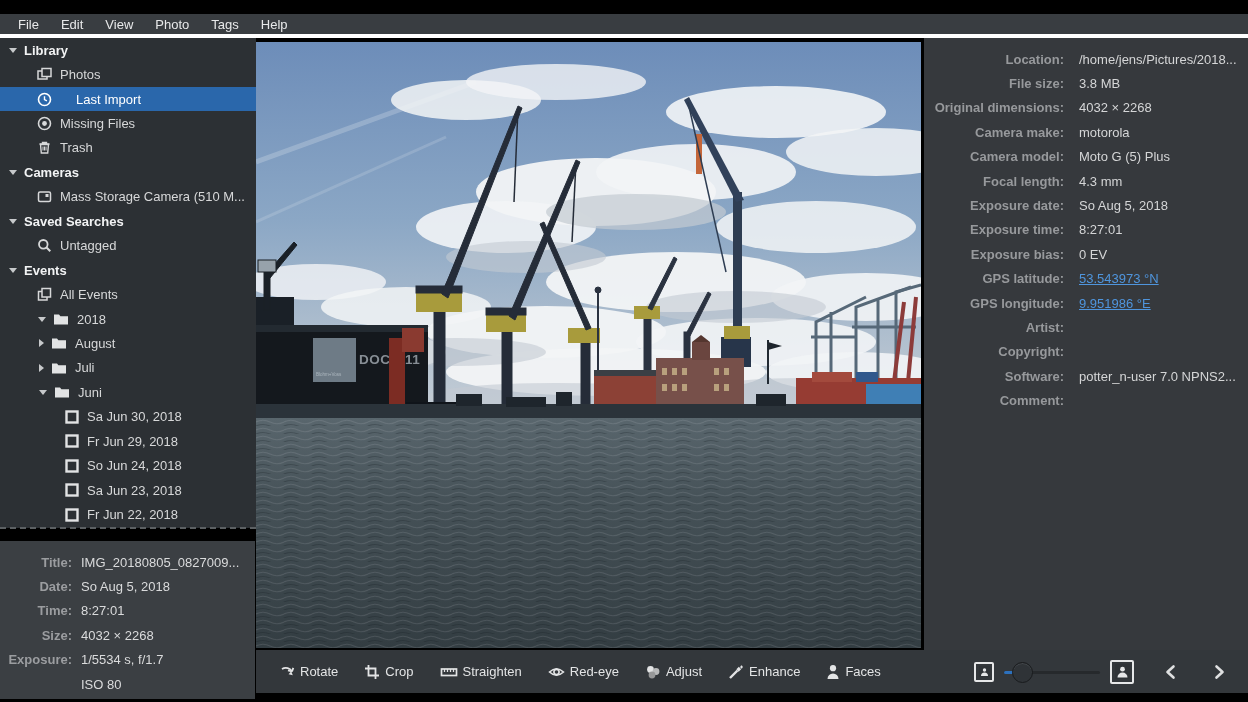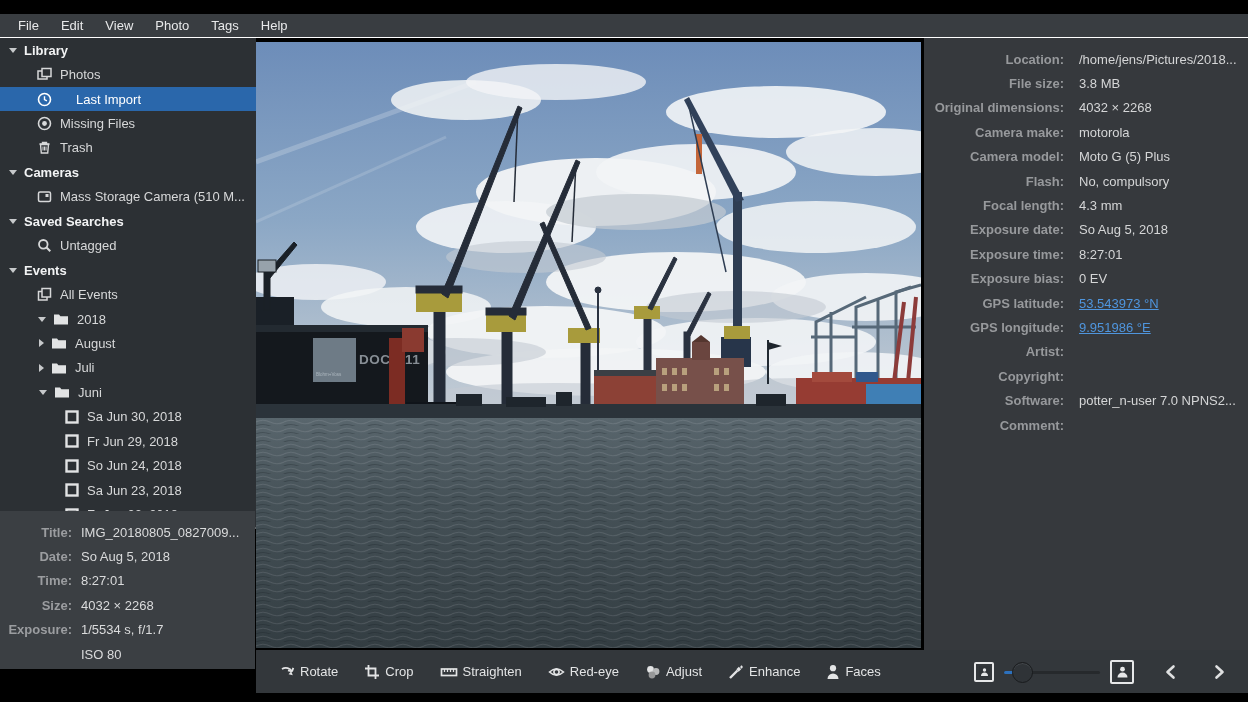"File" #menubar { border-bottom: 1px solid #ffffff -> 4px solid #ffffff }
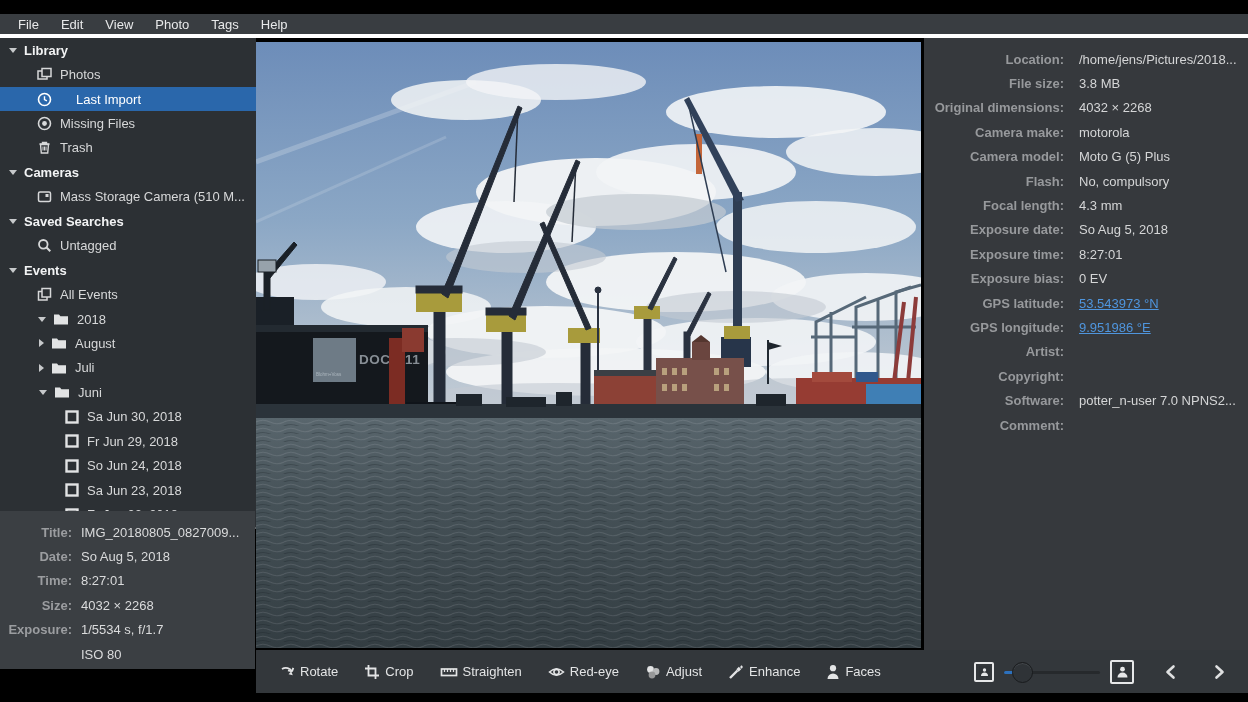"Flash:" div.drow { html: <div> <span>Flash:</span> <span>No, compulsory</span> </div> -> none }
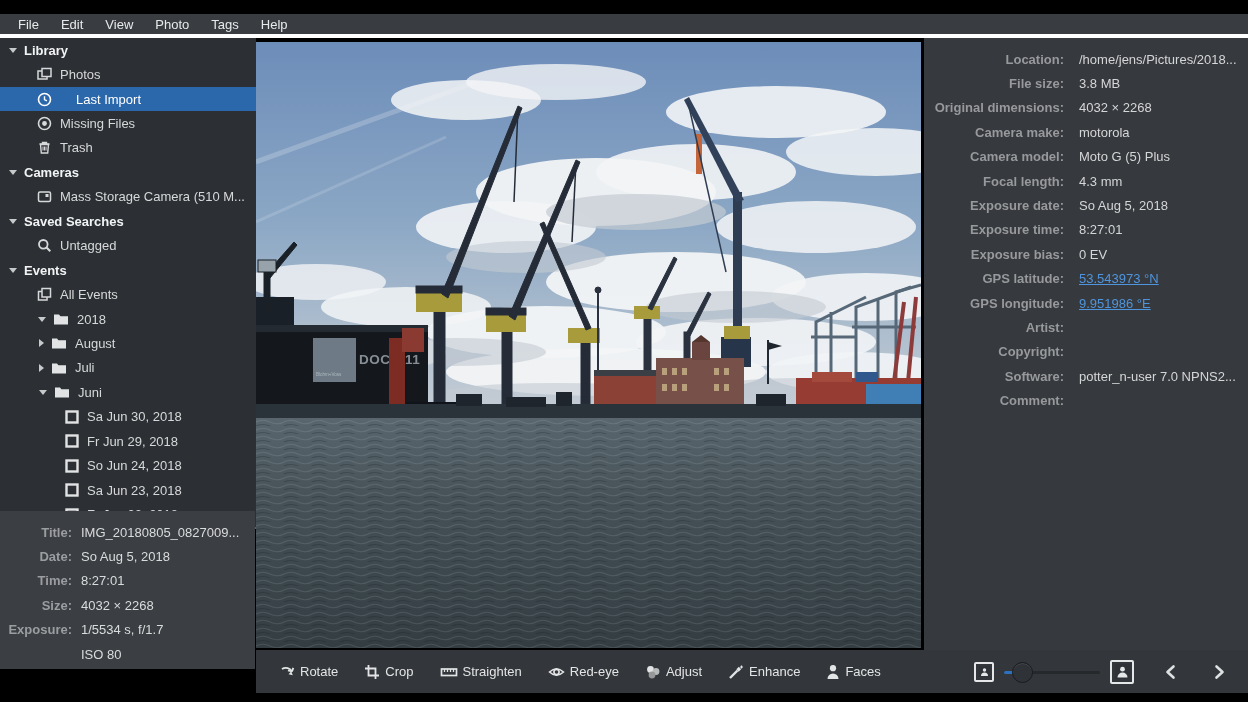"Title:" #info-panel { top: 511px -> 541px }
